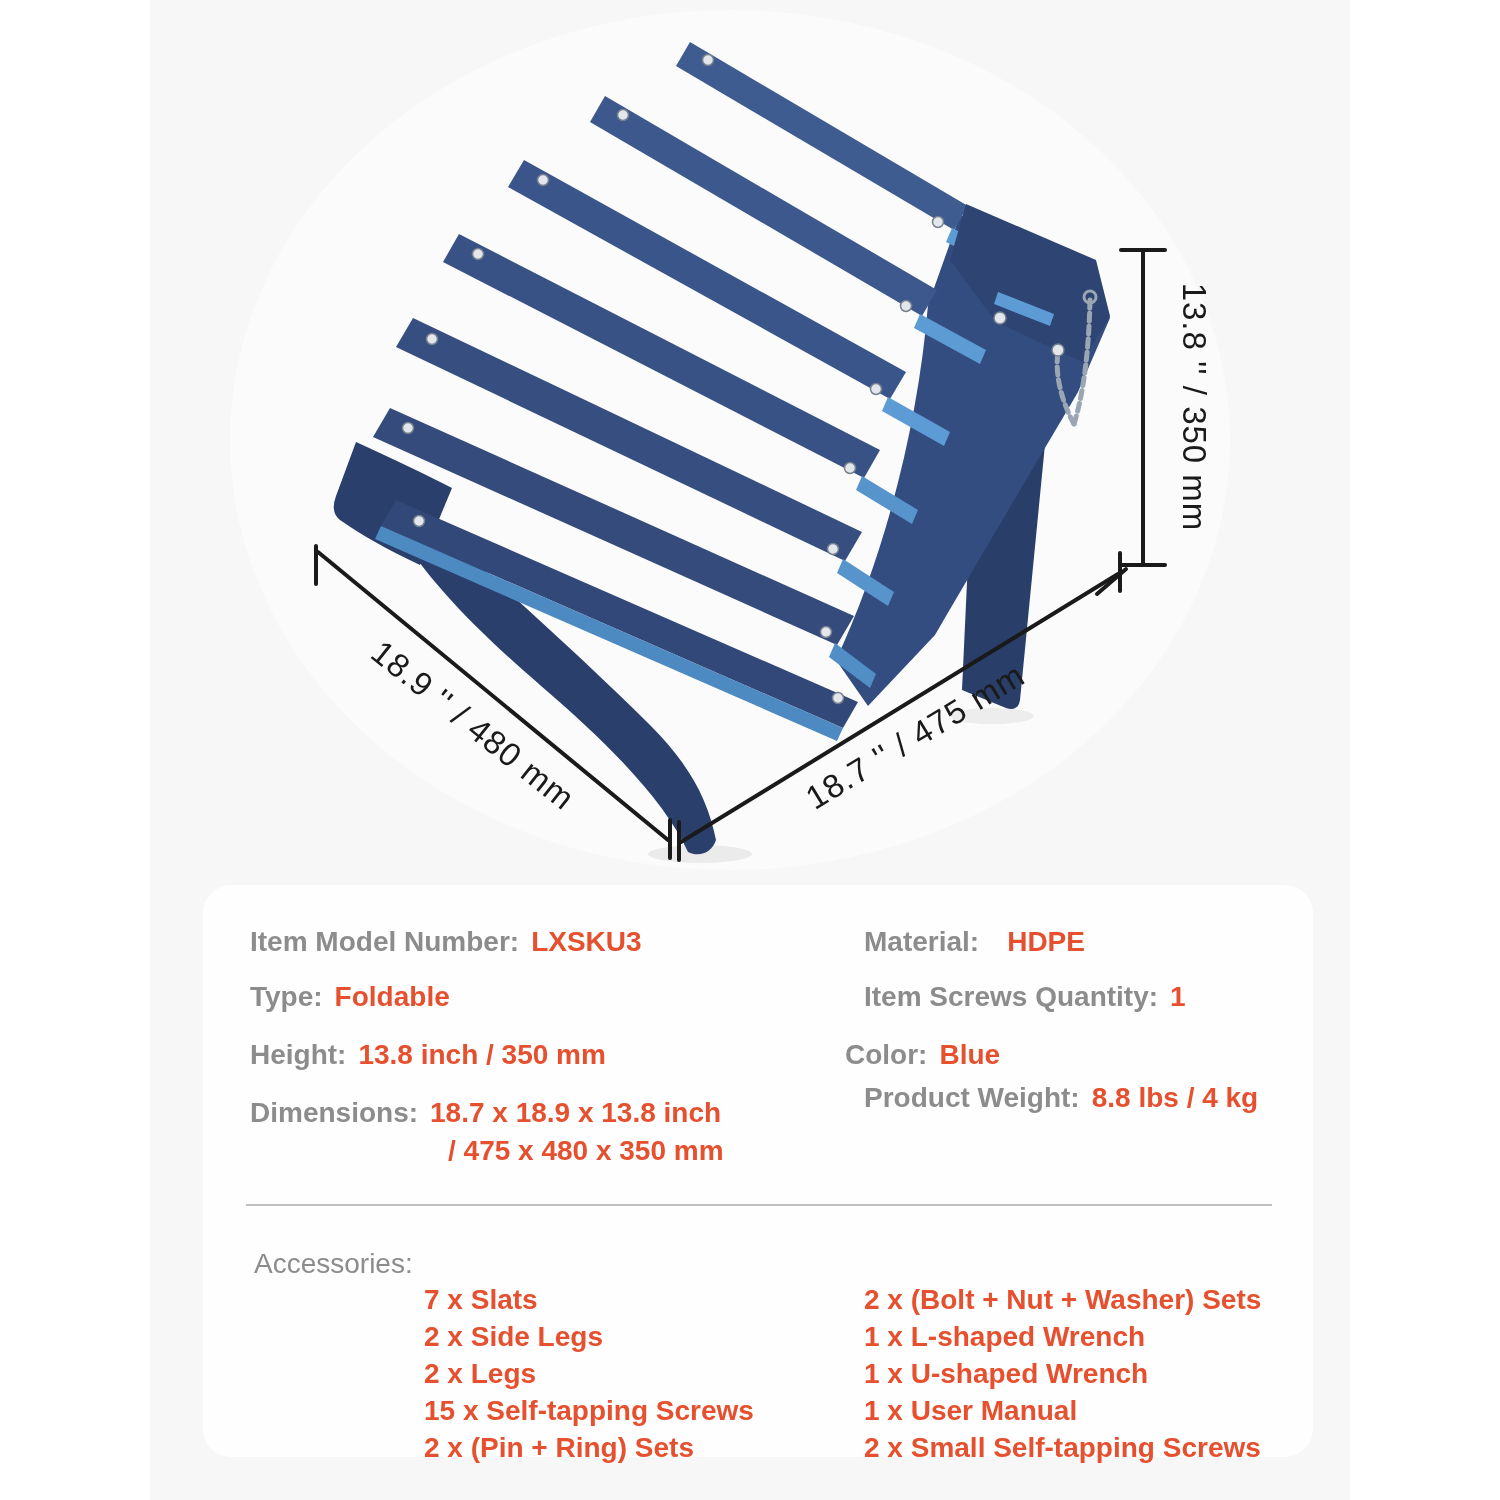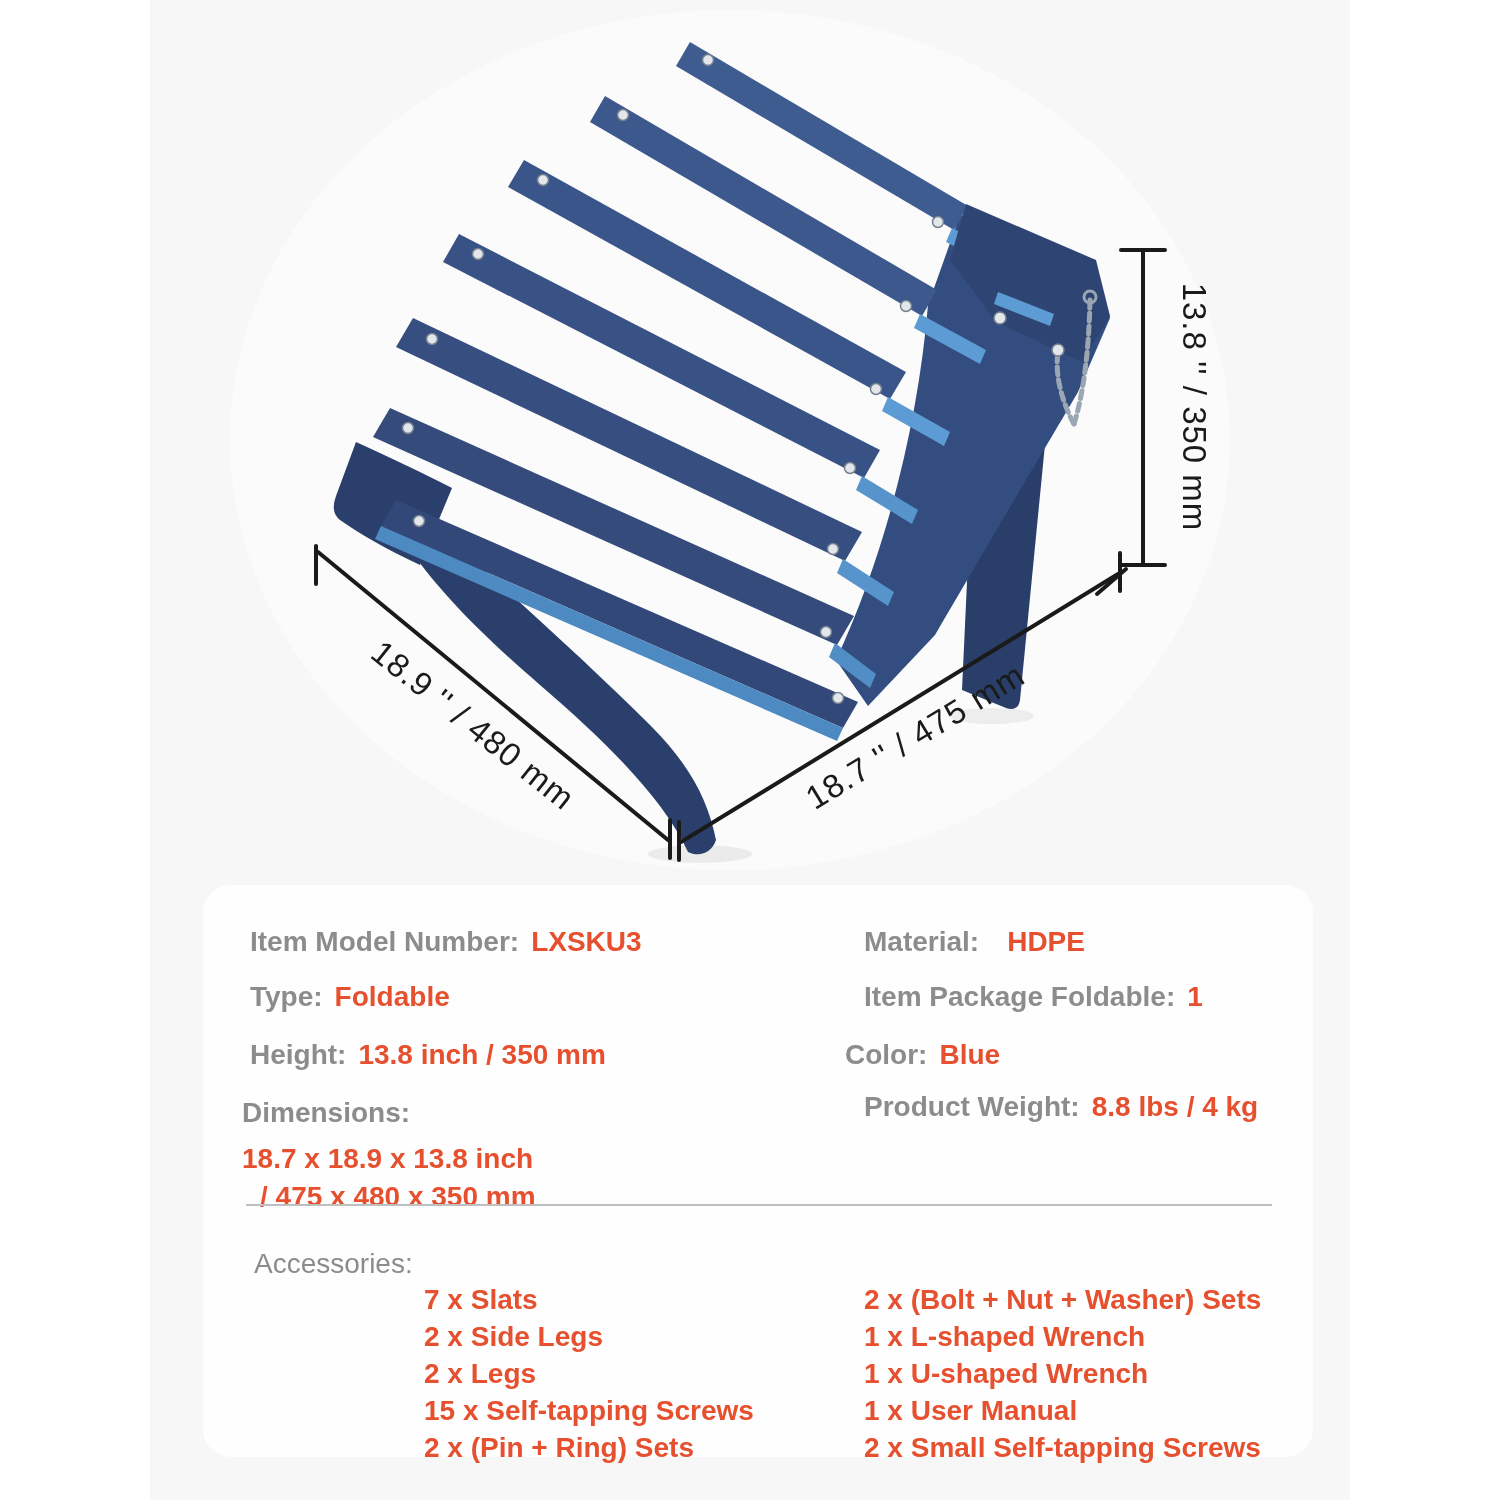"Item Package Foldable:" span.spec-label { text: Package Foldable -> Screws Quantity }
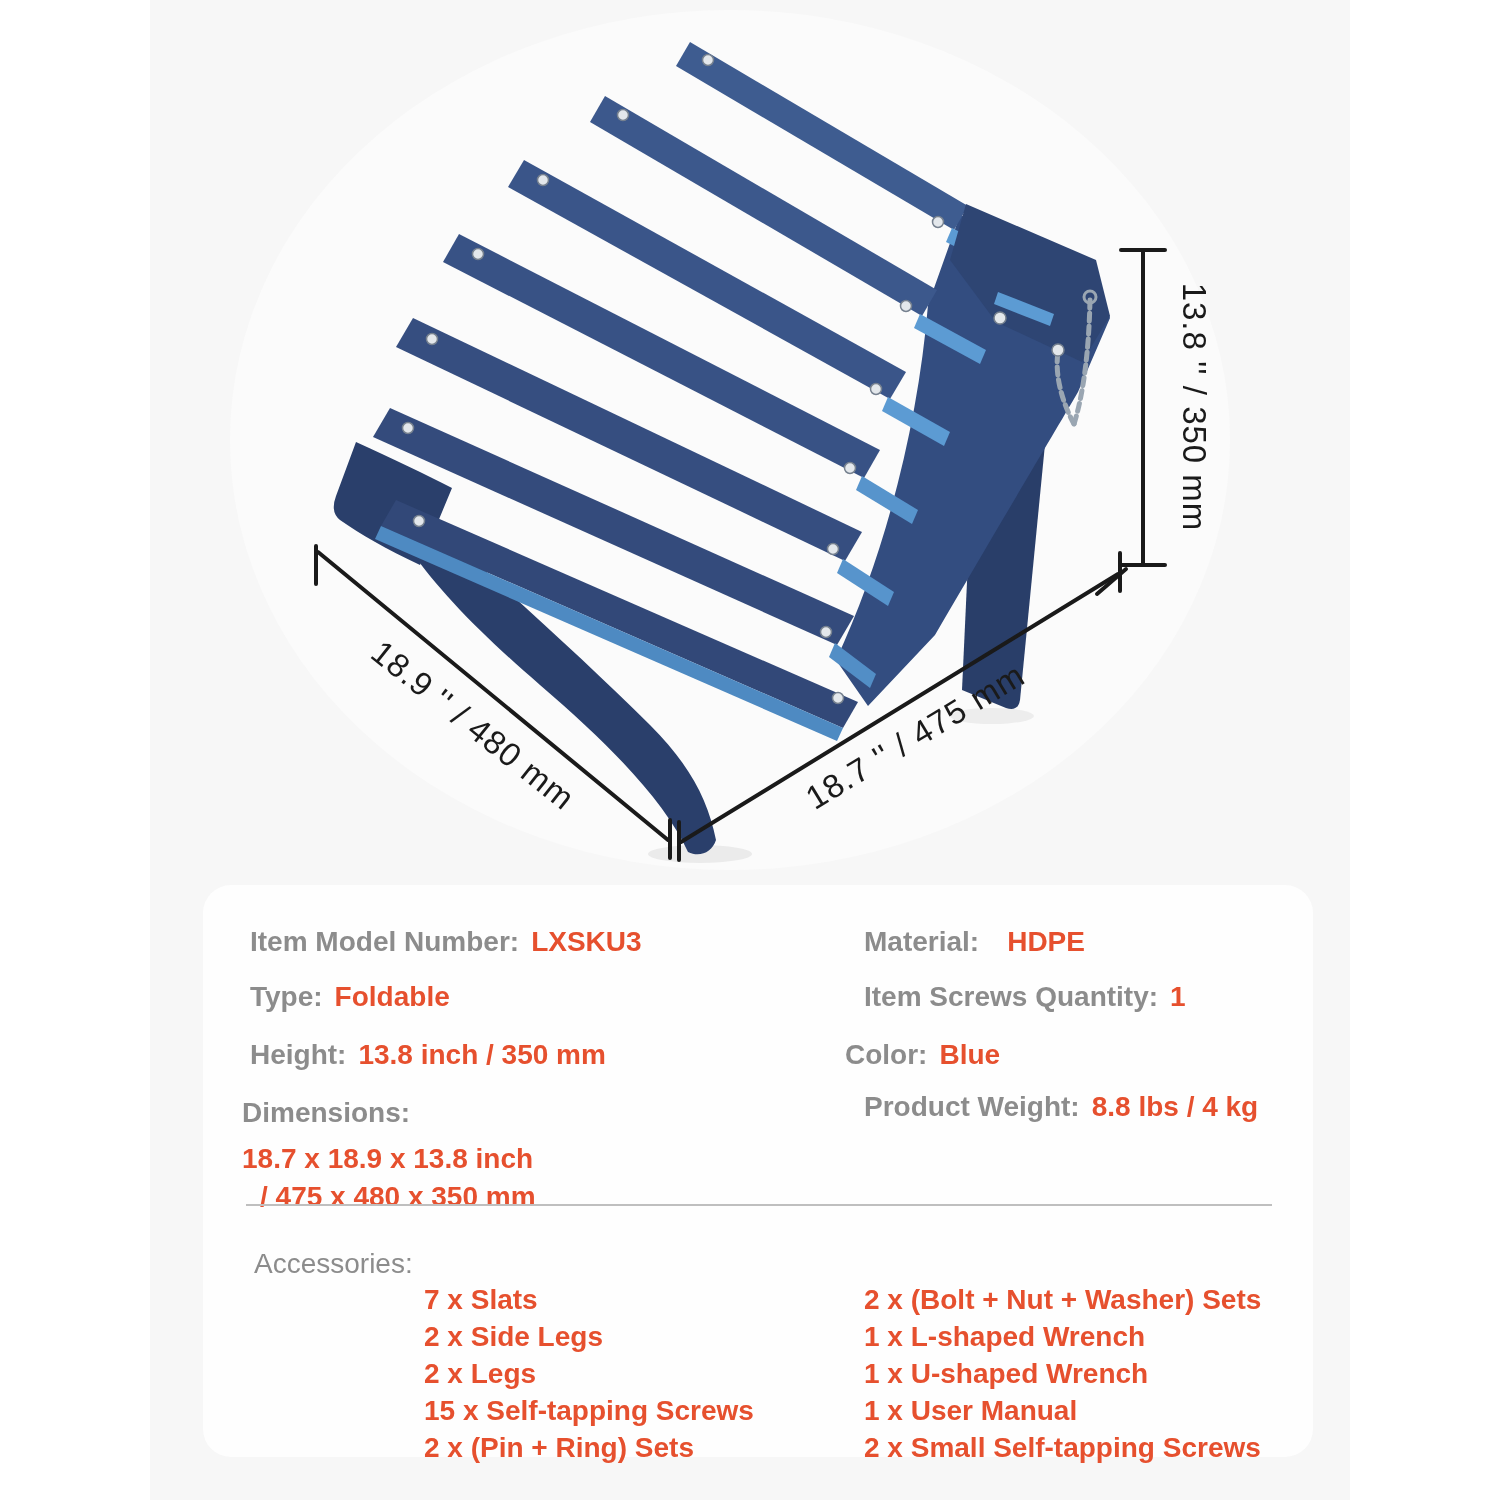"Dimensions:" div.spec-row { flex-direction: column -> none; left: 39px -> 47px }
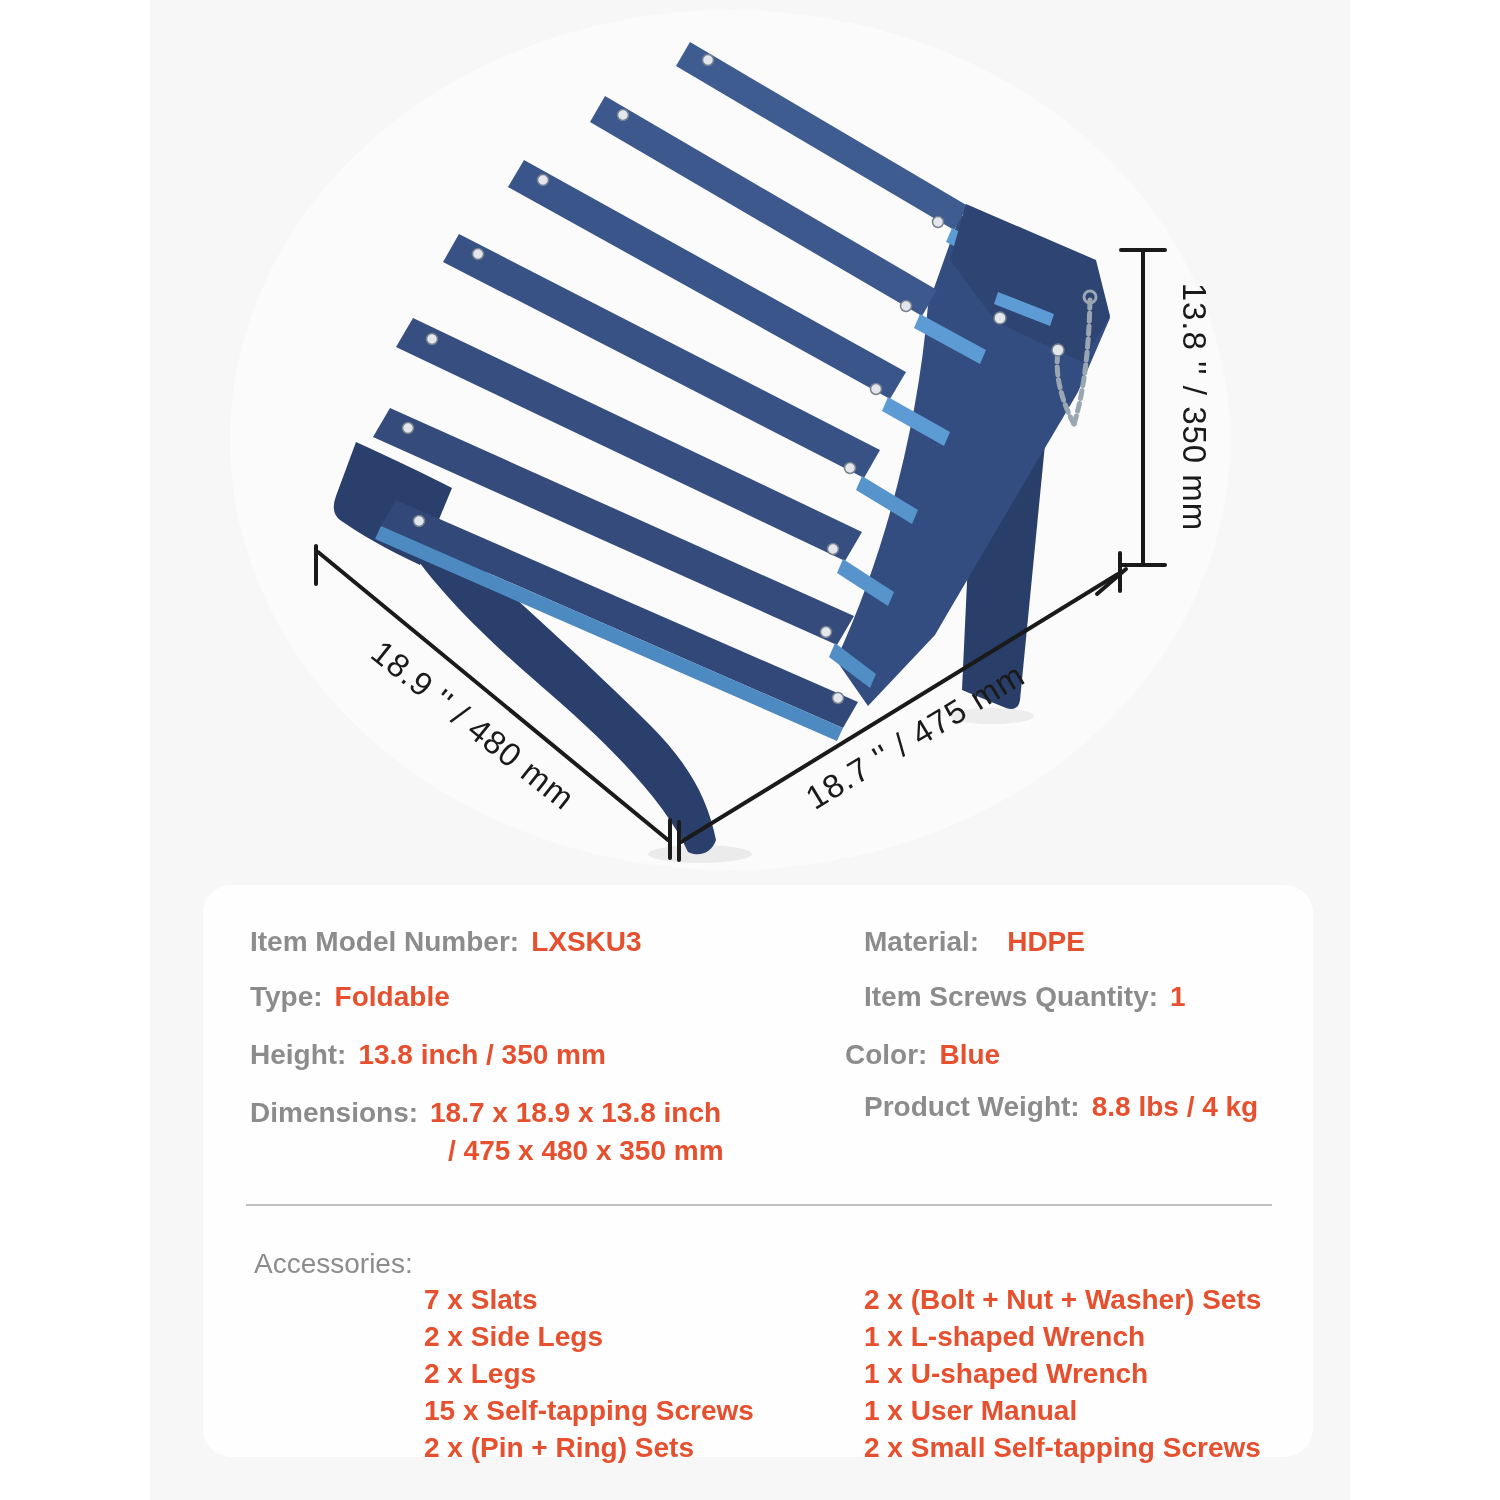"Product Weight:" div.spec-row { top: 205px -> 196px }
